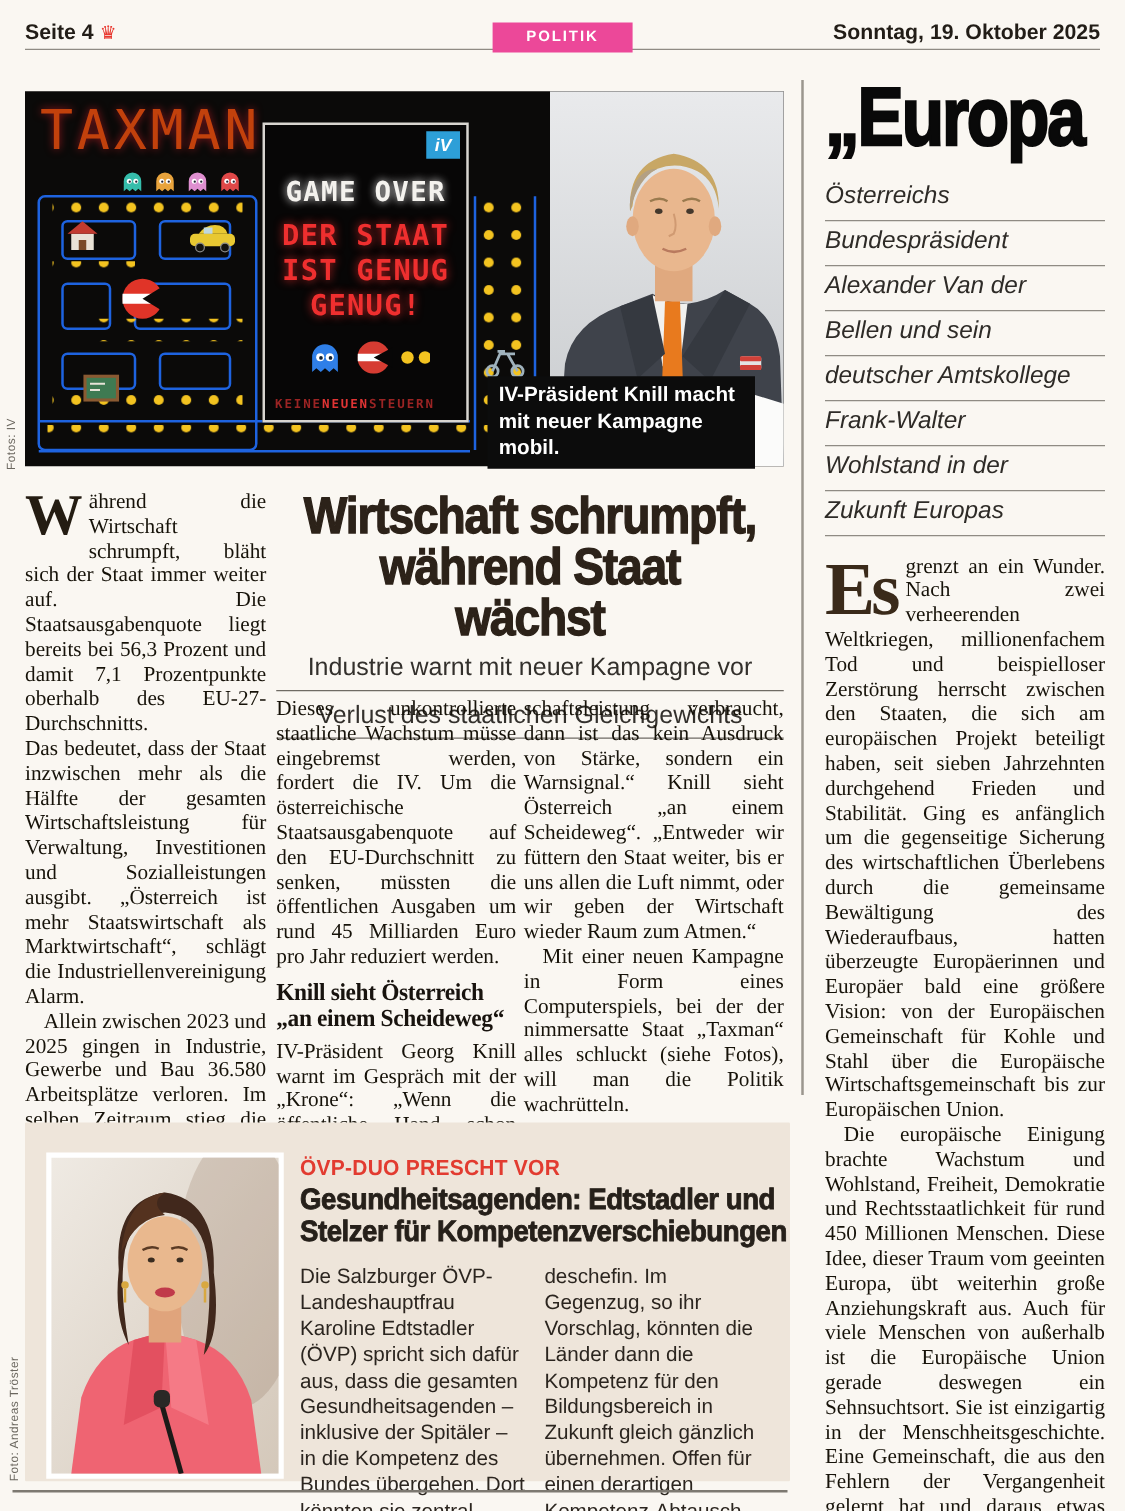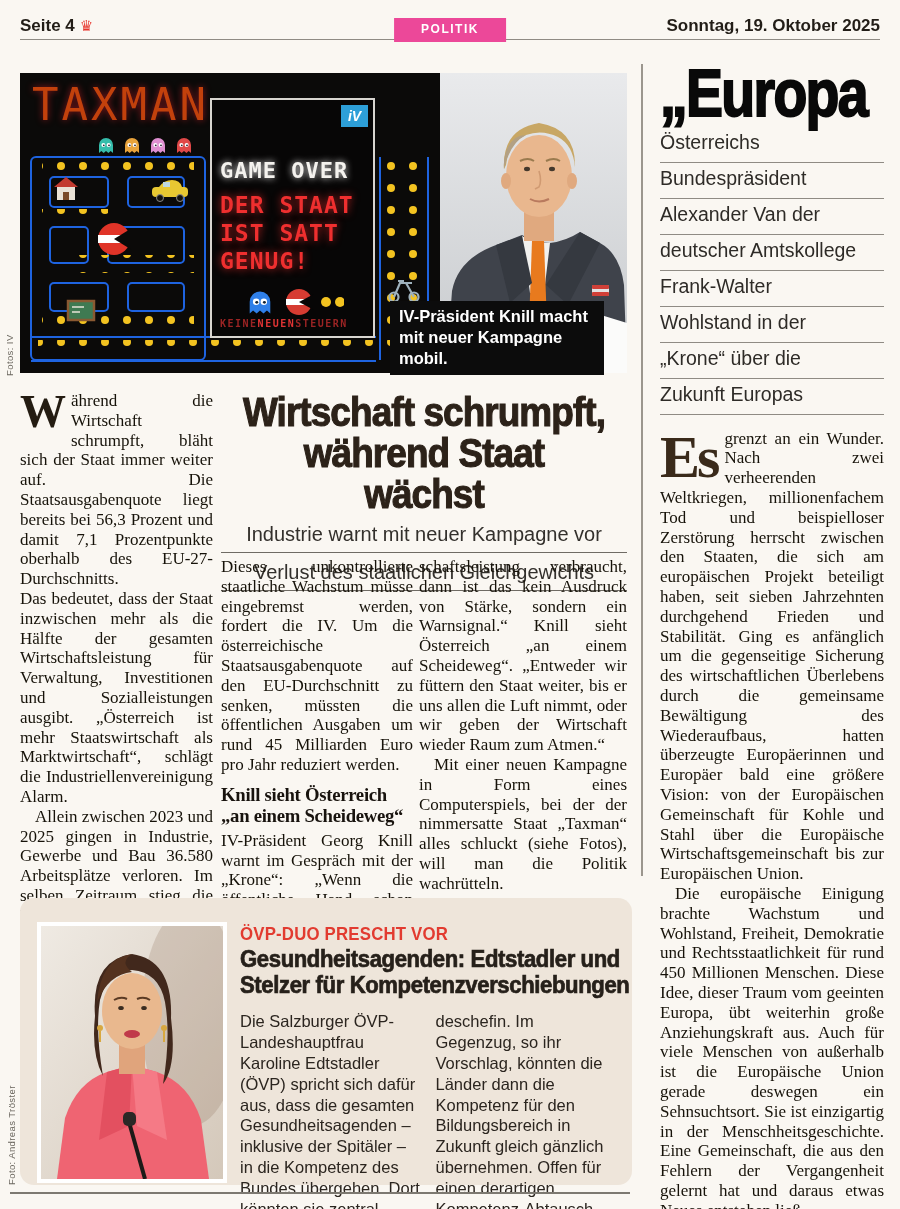"iV" #poster { padding: 20px 8px -> 4px 8px; text-align: none -> center }
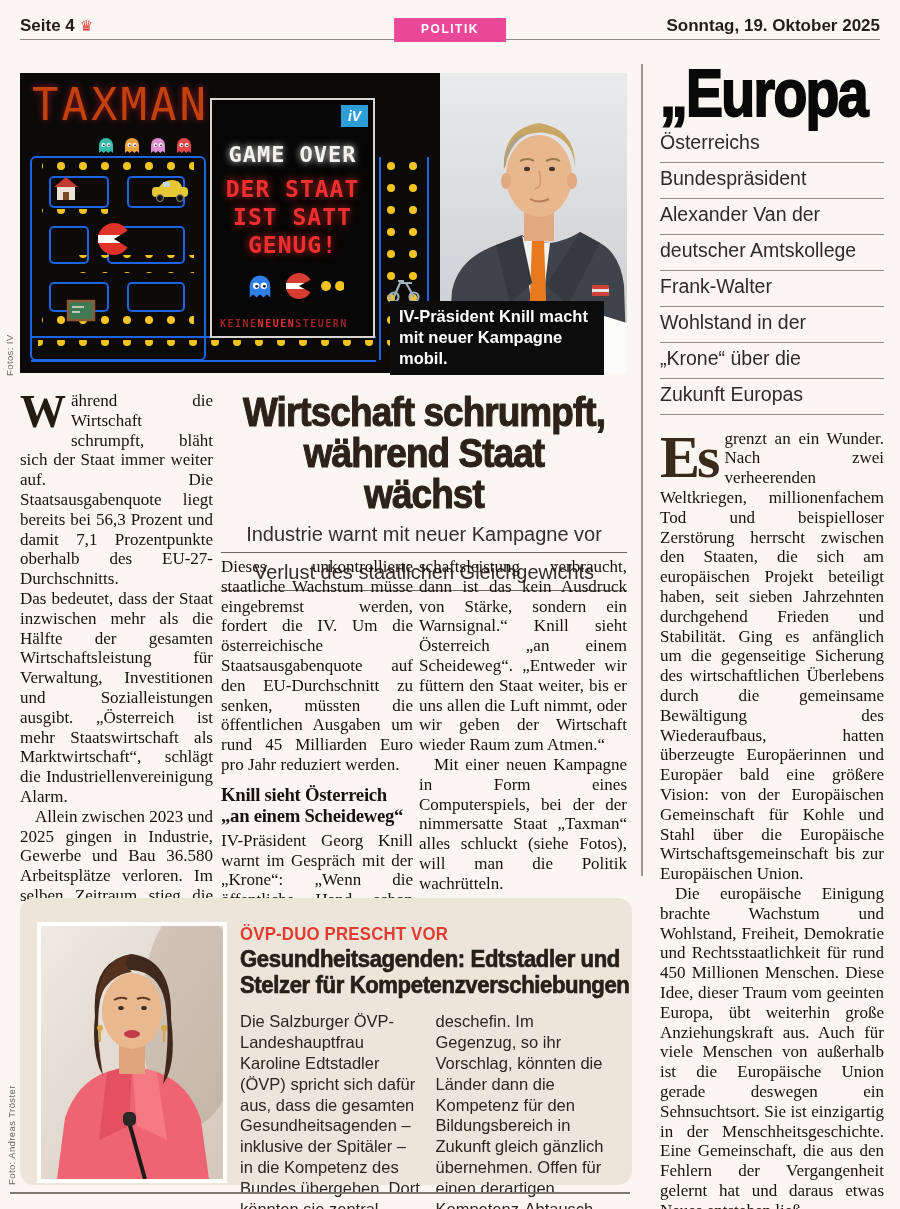"Österreichs" .standfirst { font-style: none -> italic; margin-top: 2px -> 16px }
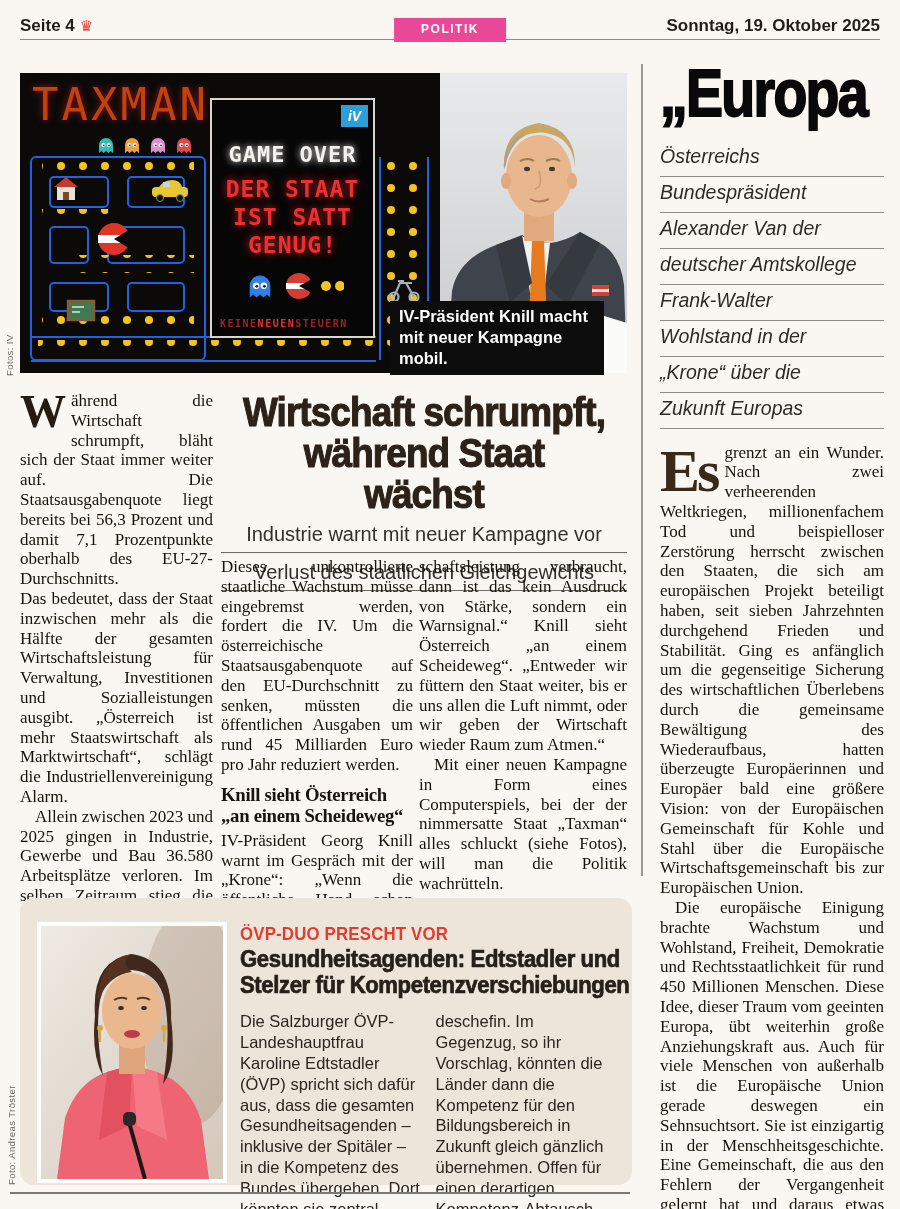"IST SATT" div.poster-red-line { text: SATT -> GENUG }
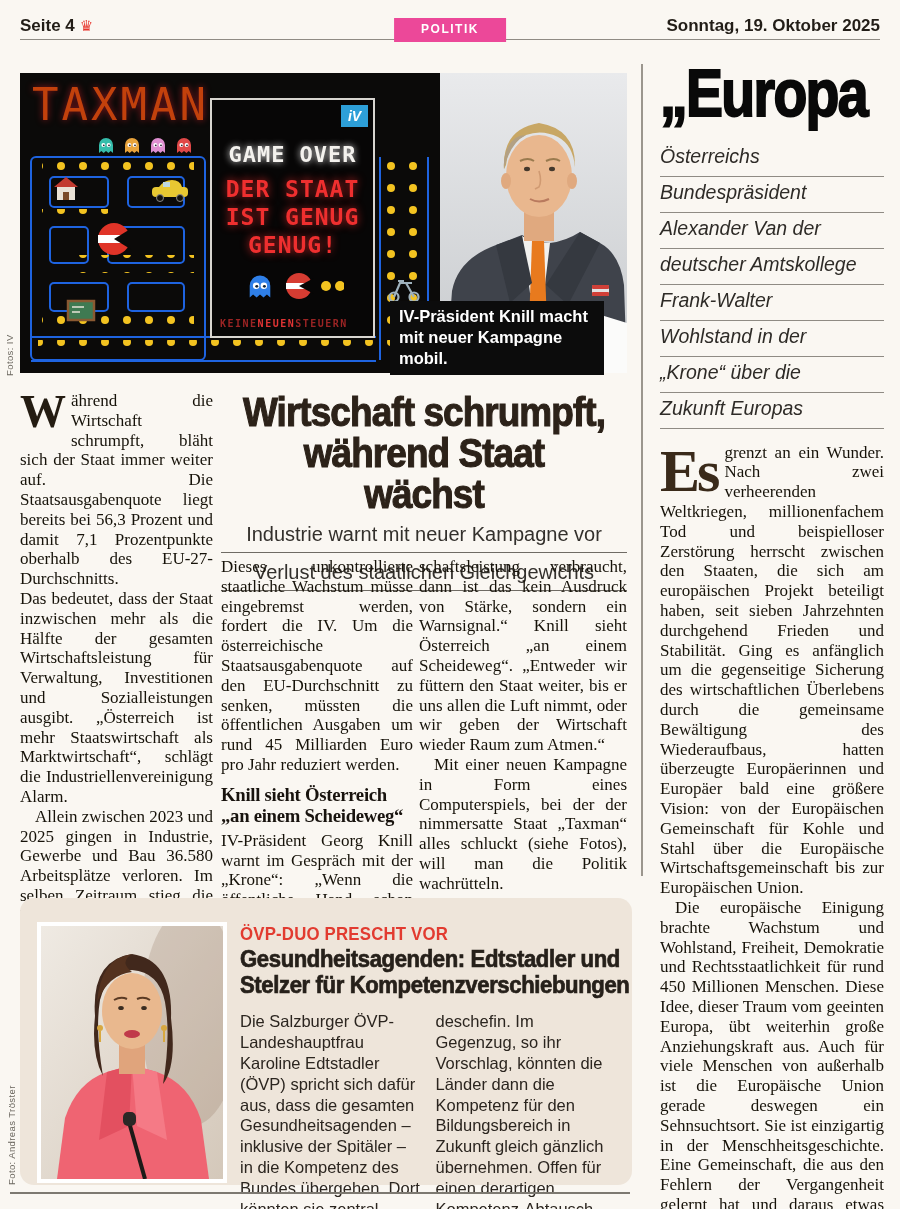"Bellen und sein" div.sf-line { html: none -> <div>Bellen und sein</div> }
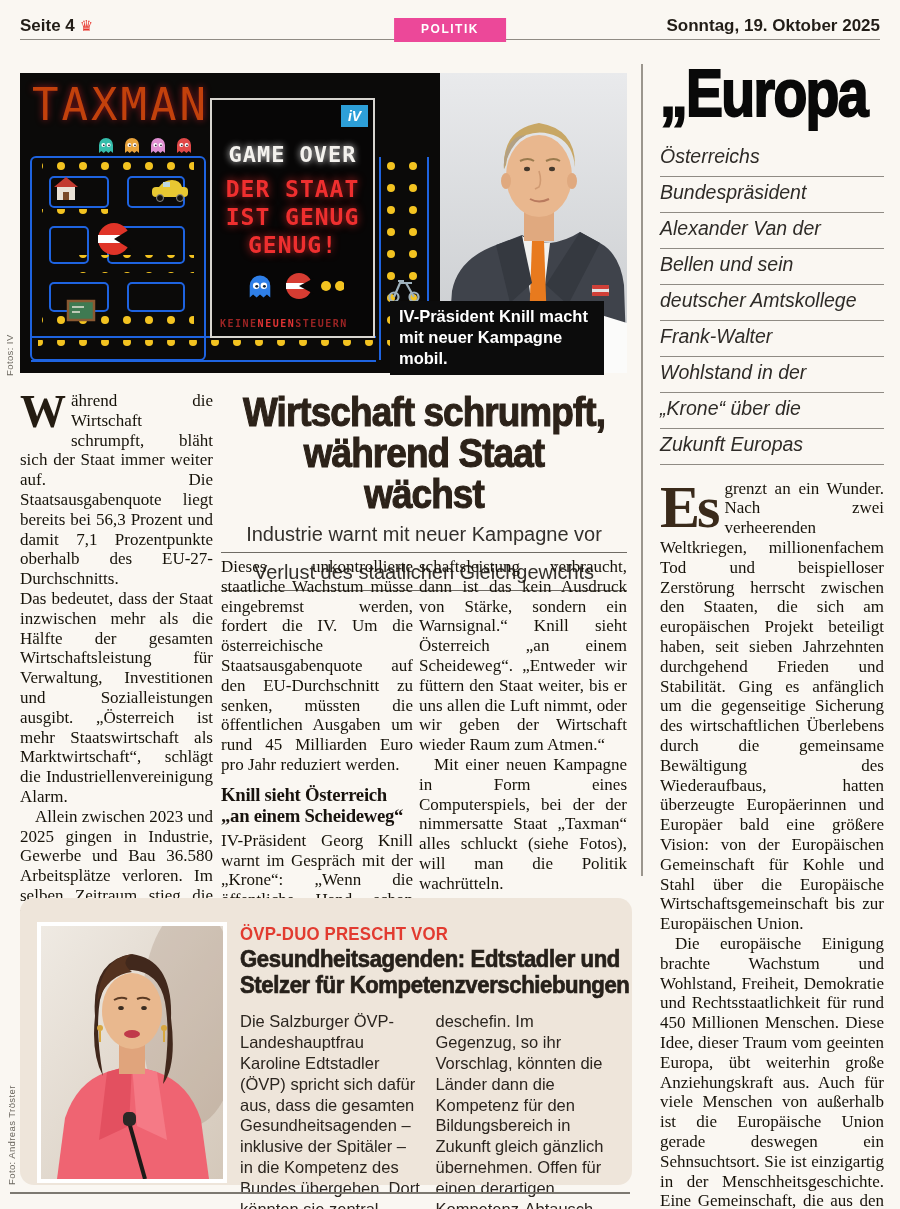"„Krone“ über die" div.sf-line { html: <div>„Krone“ über die</div> -> none }
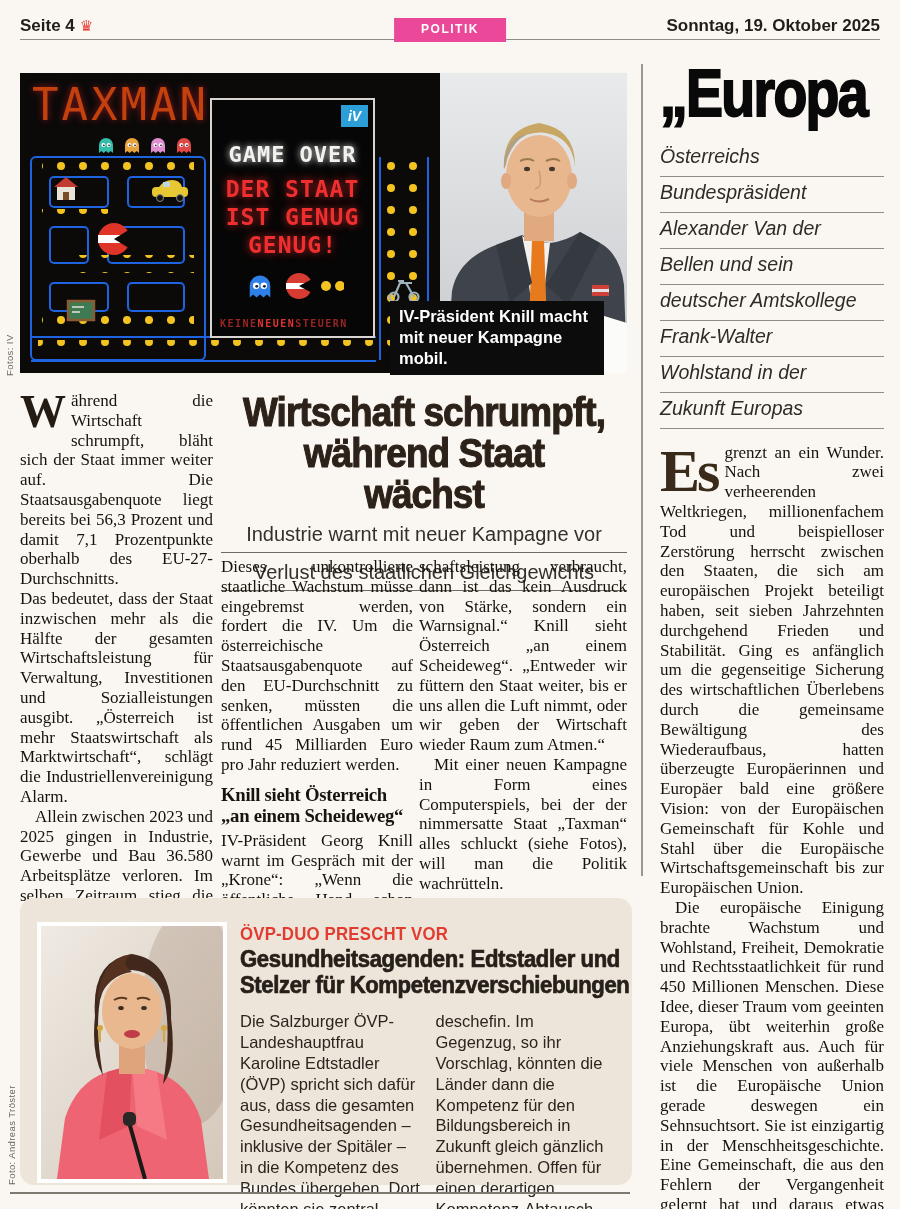"ÖVP-DUO PRESCHT VOR" #bottom-box { border-radius: 14px -> 1px }
